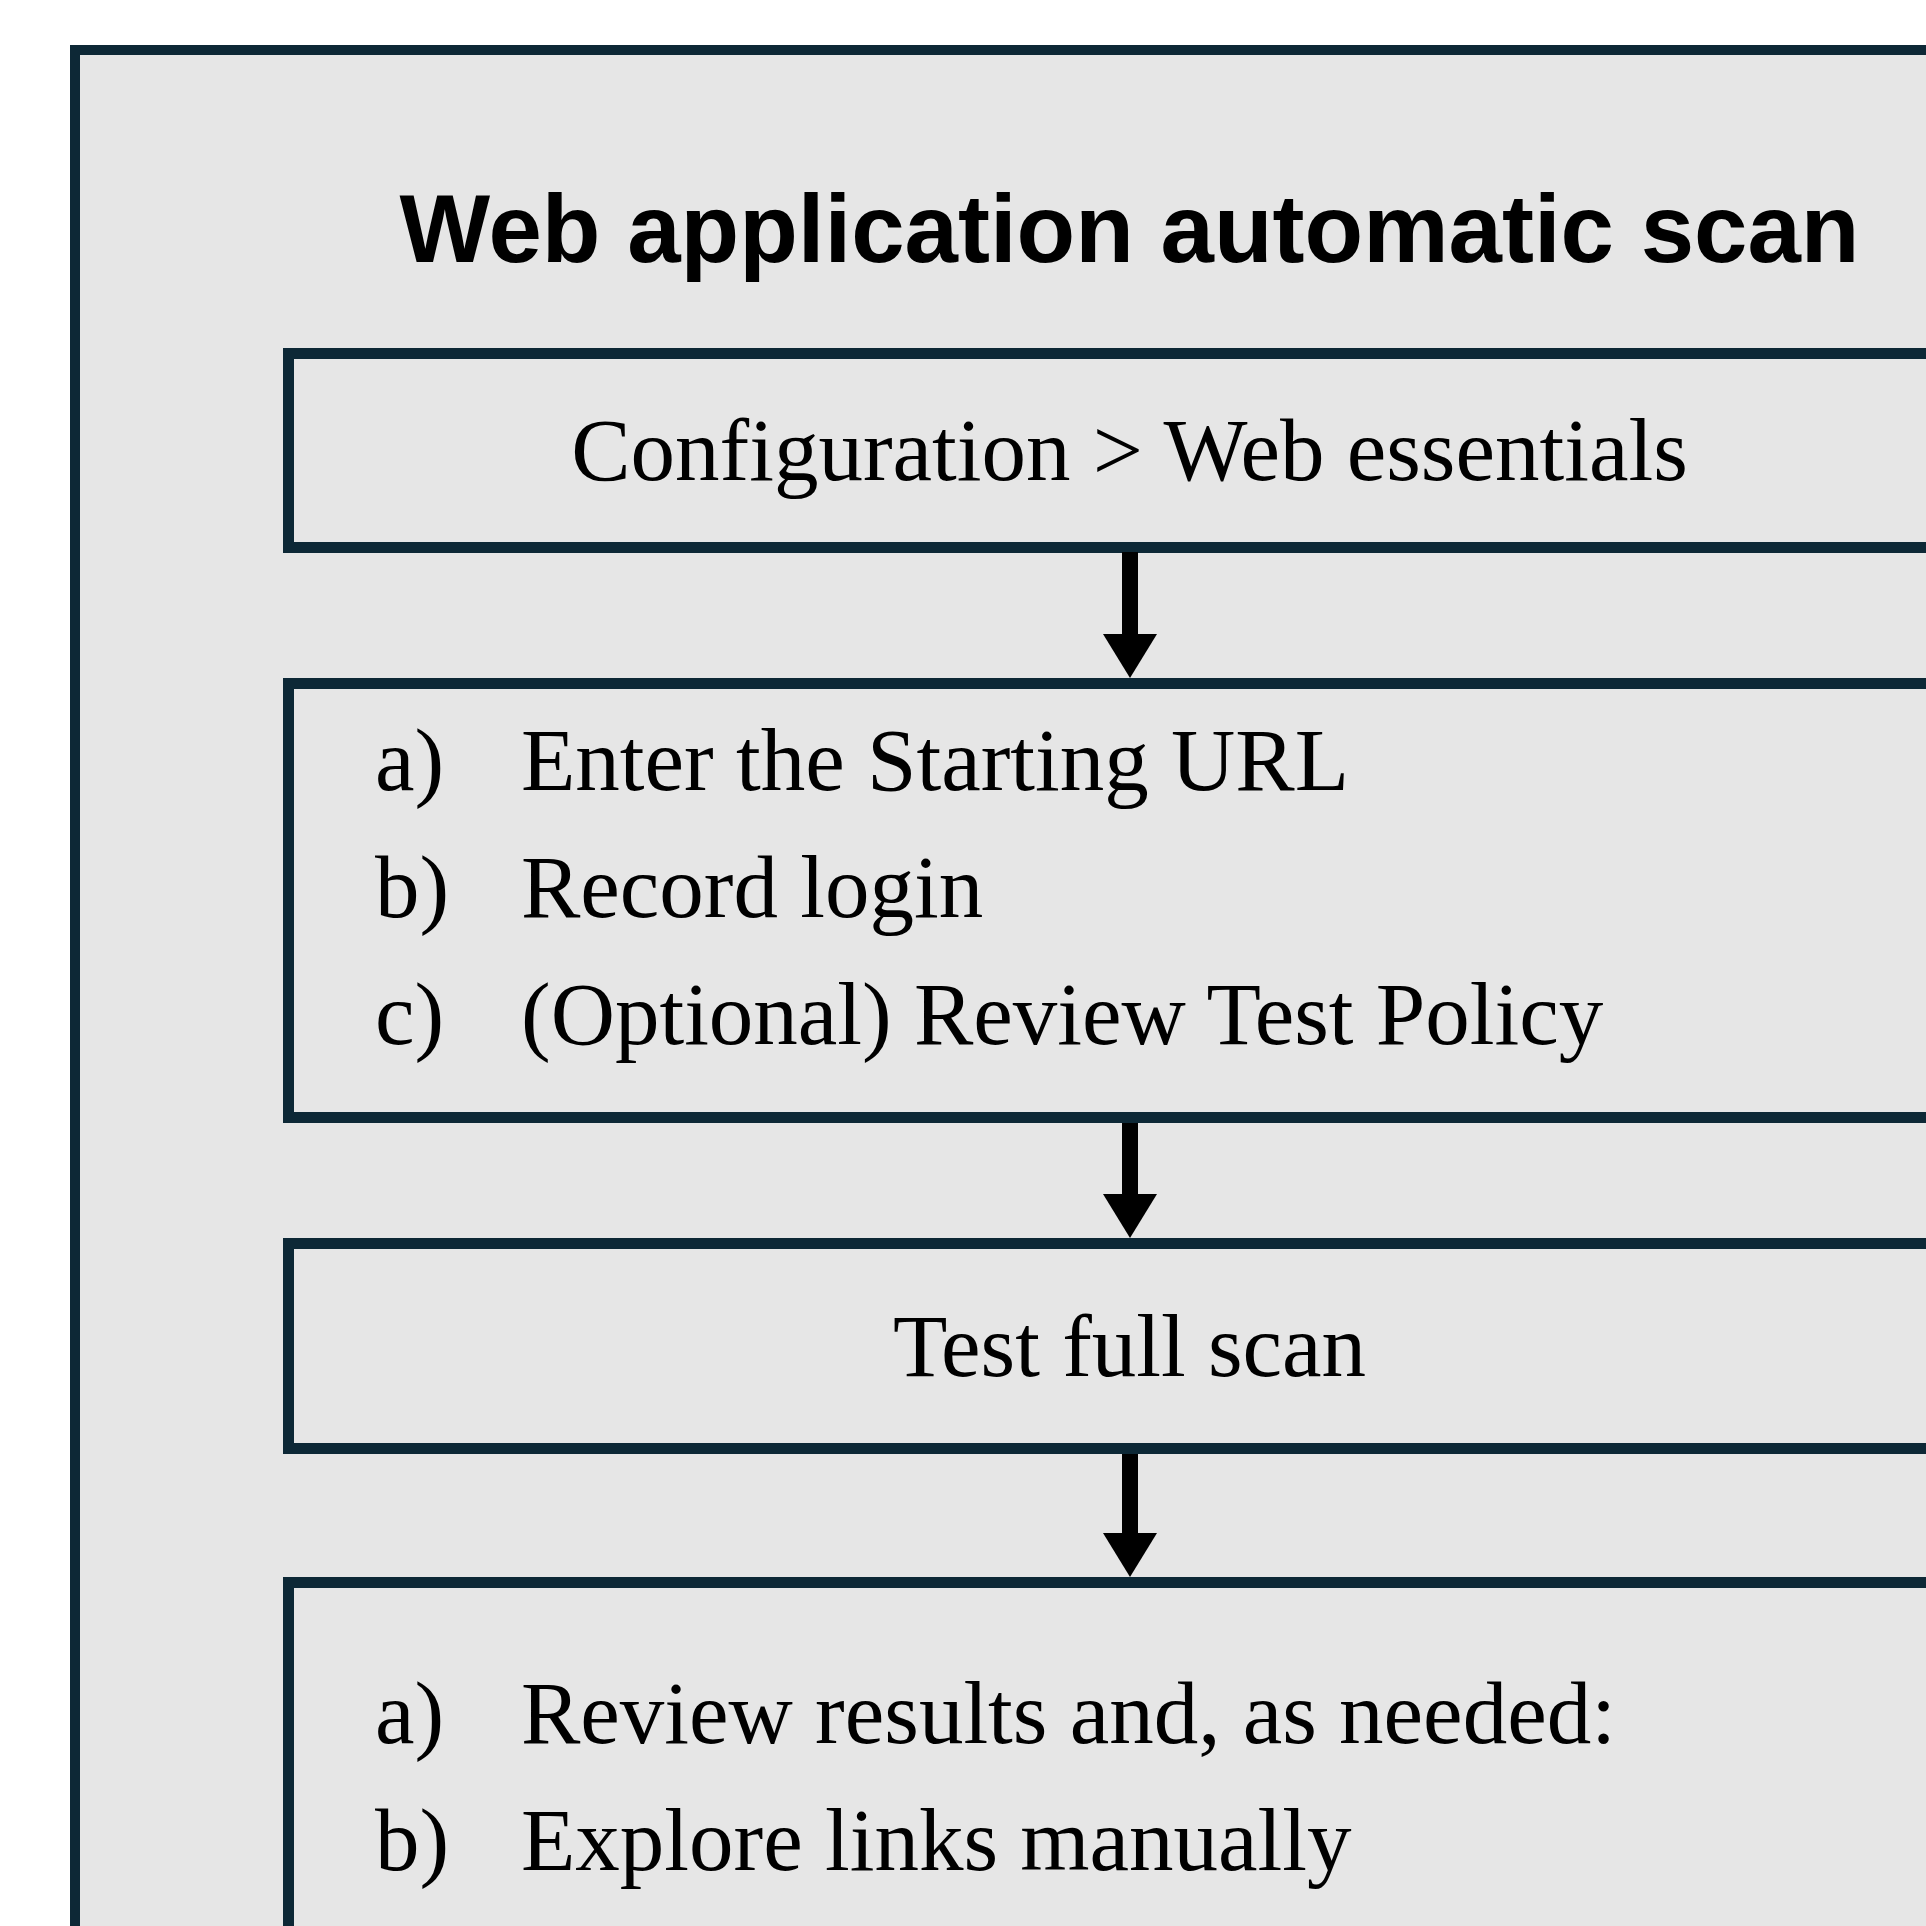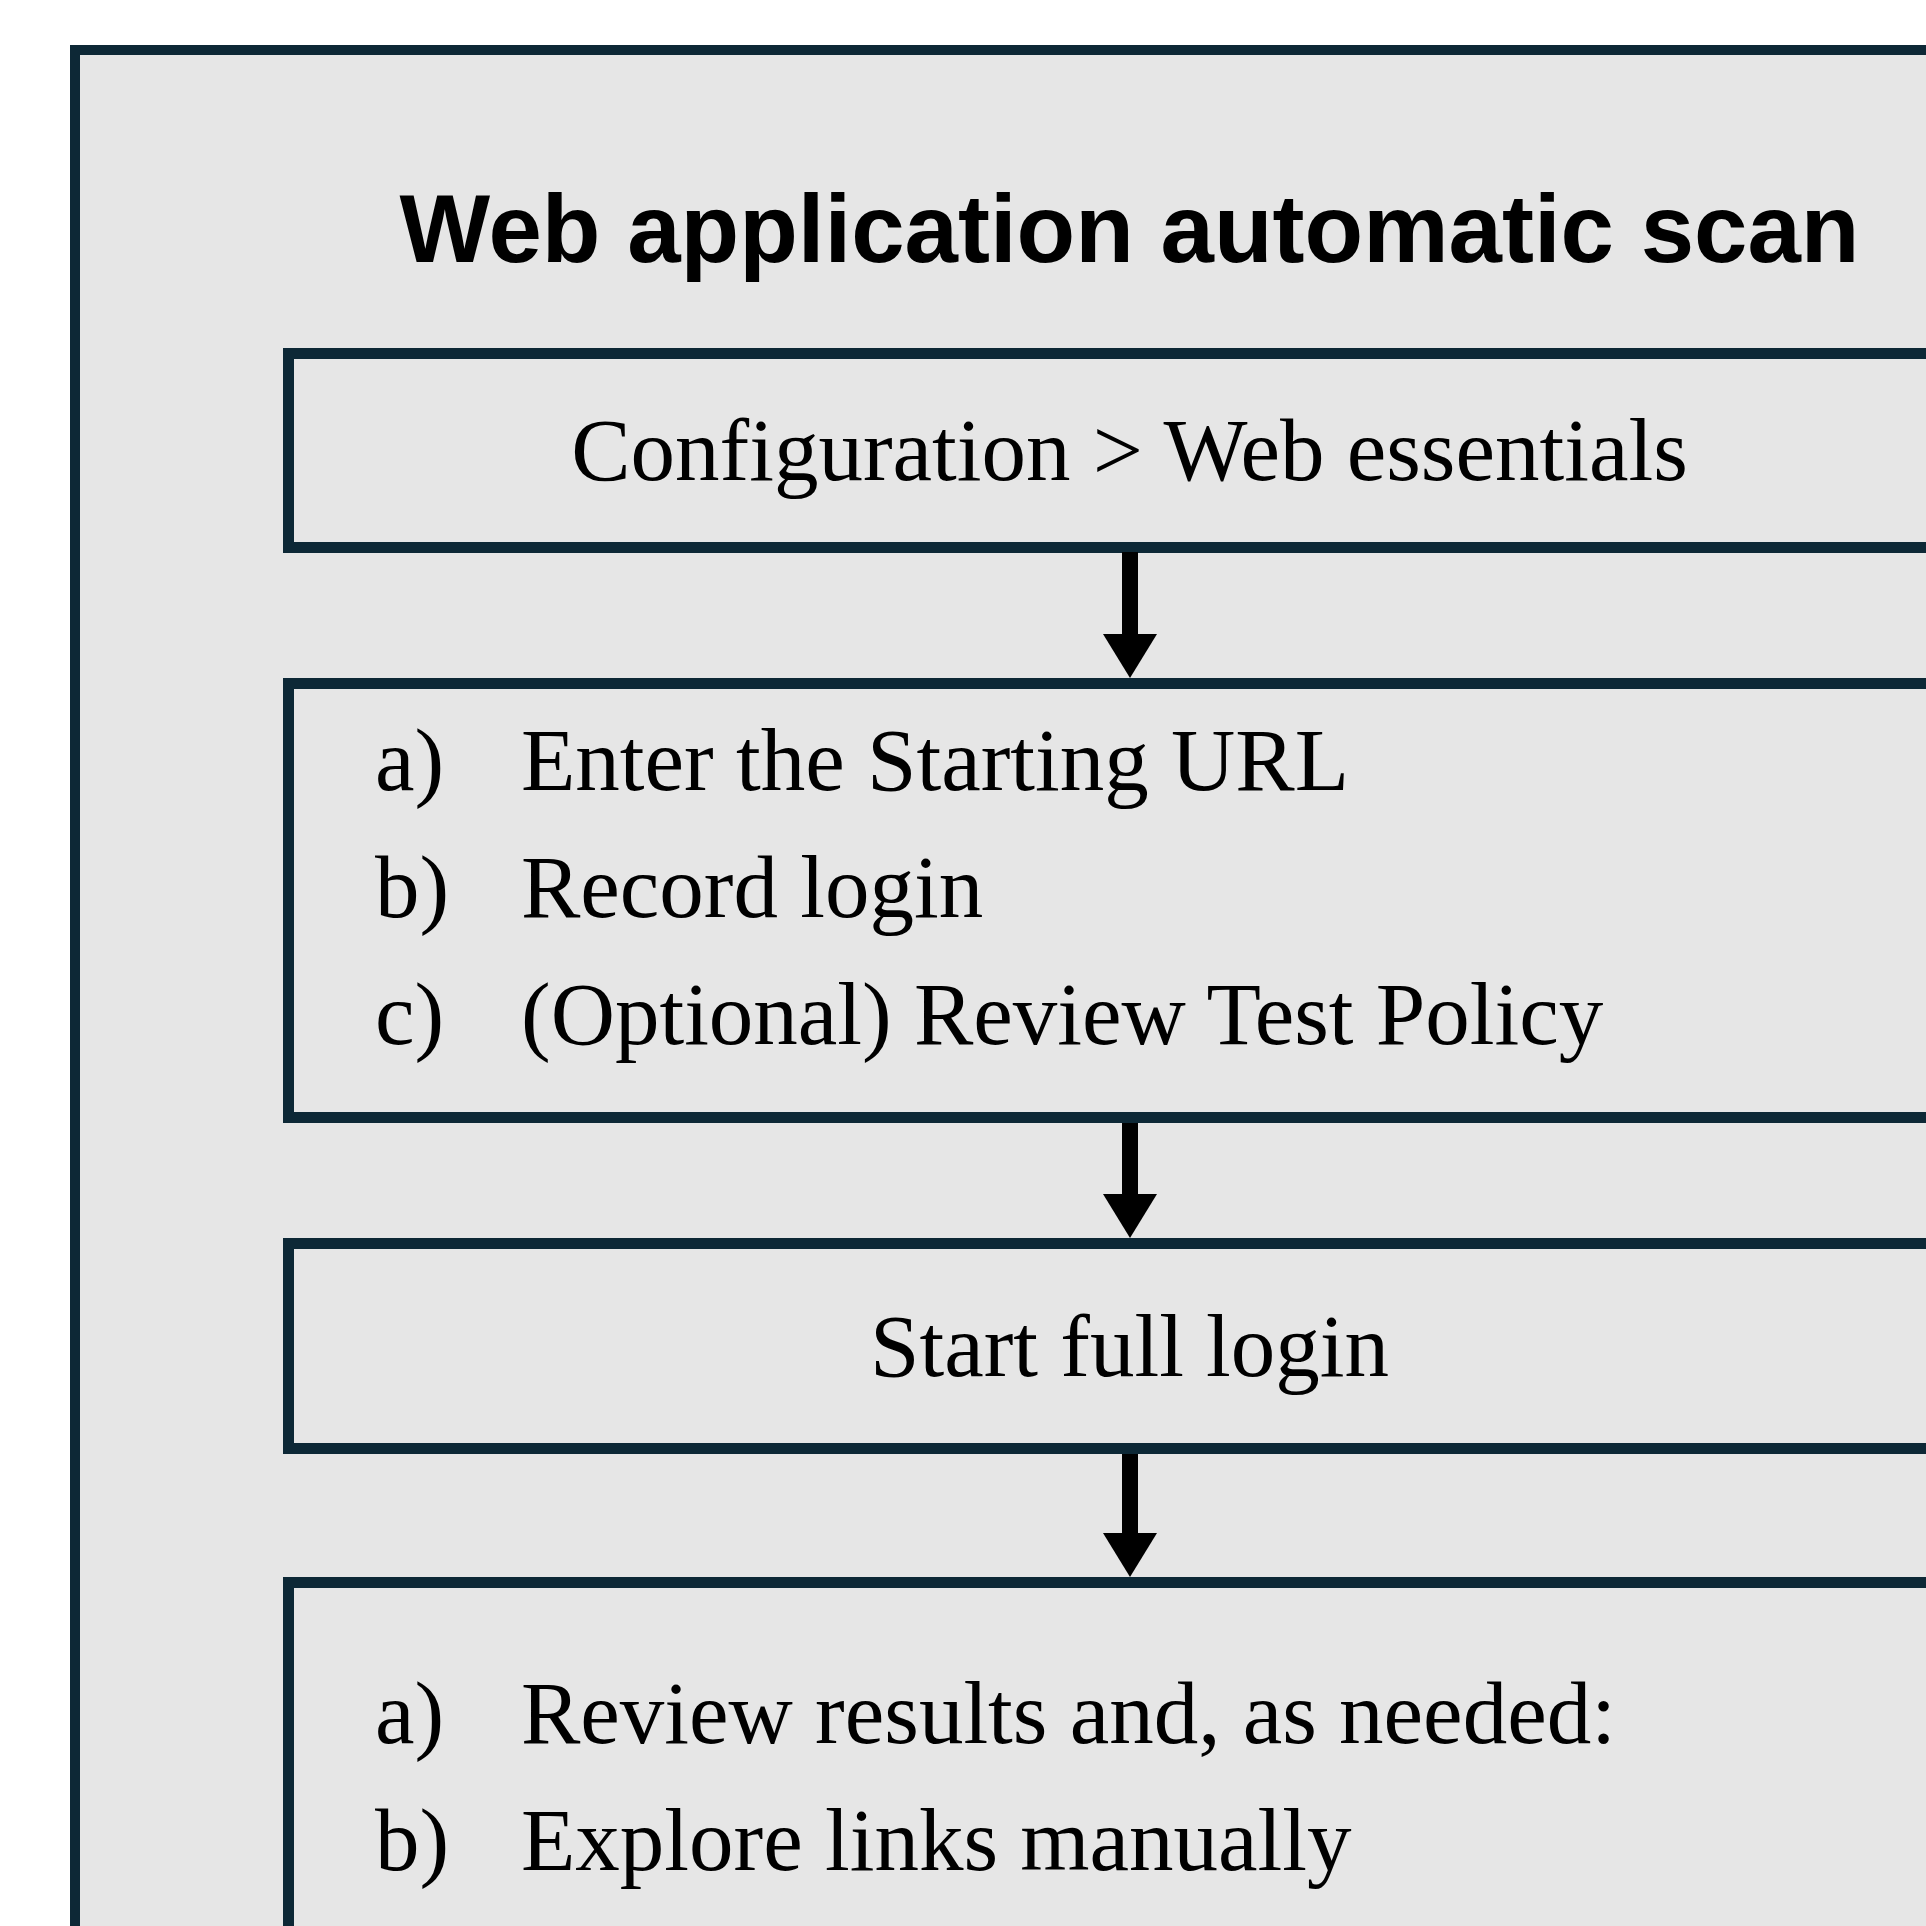"Start full login" span { text: Start full login -> Test full scan }
